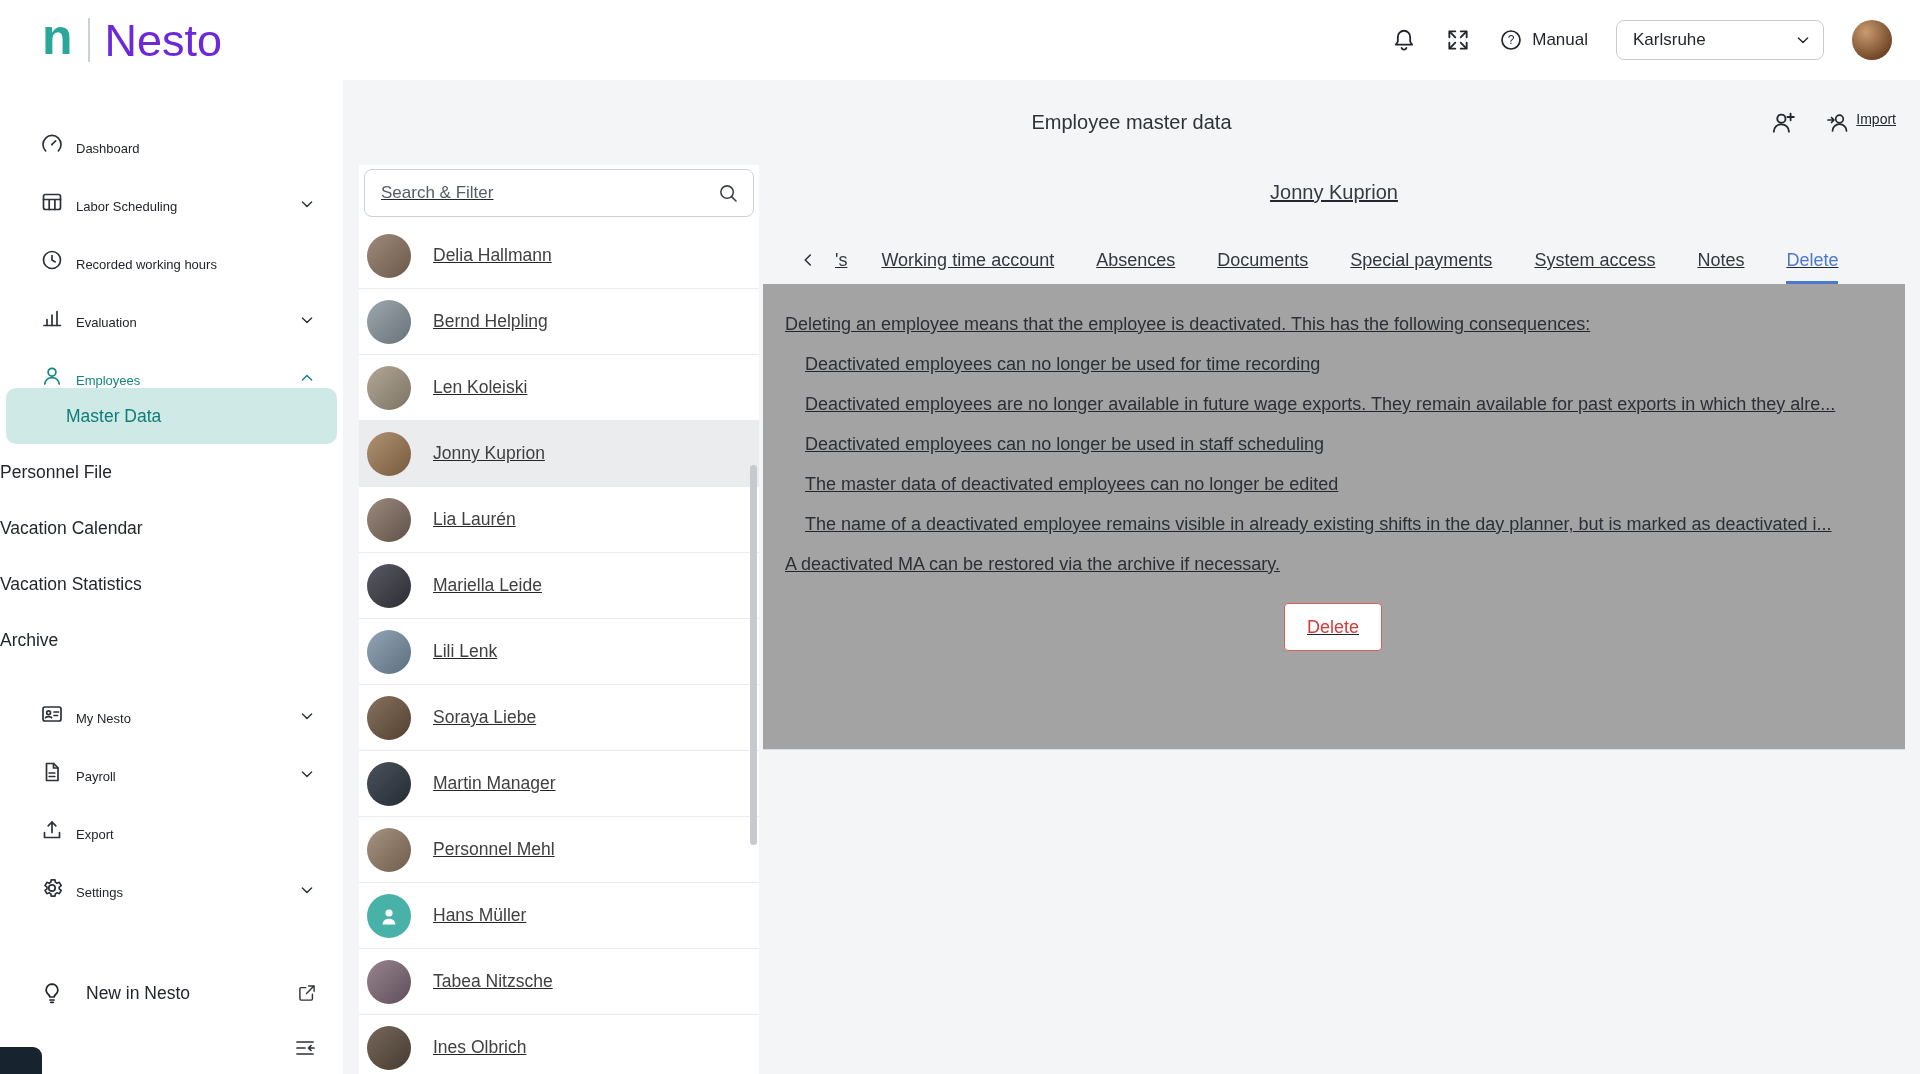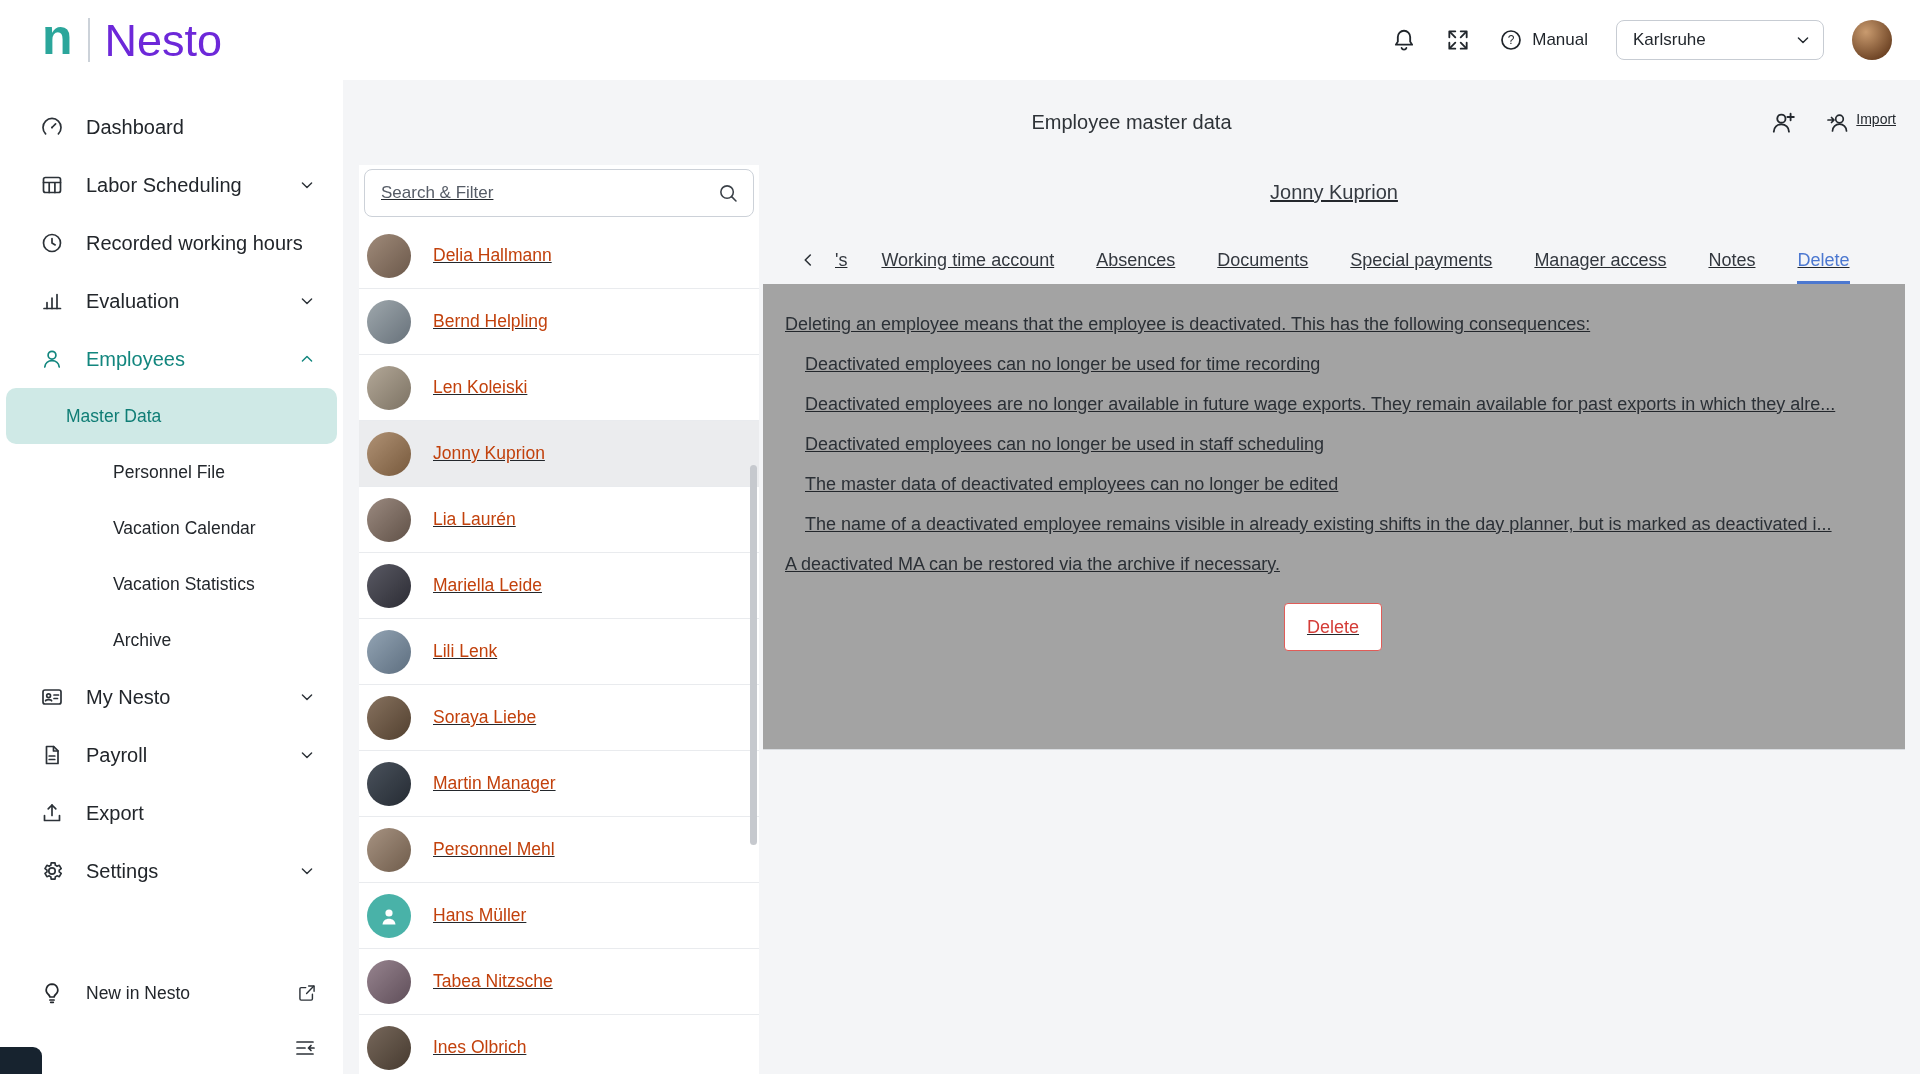"Dashboard" .nav-item { align-items: center -> flex-end; font-size: 20px -> 13px; gap: 22px -> 12px }
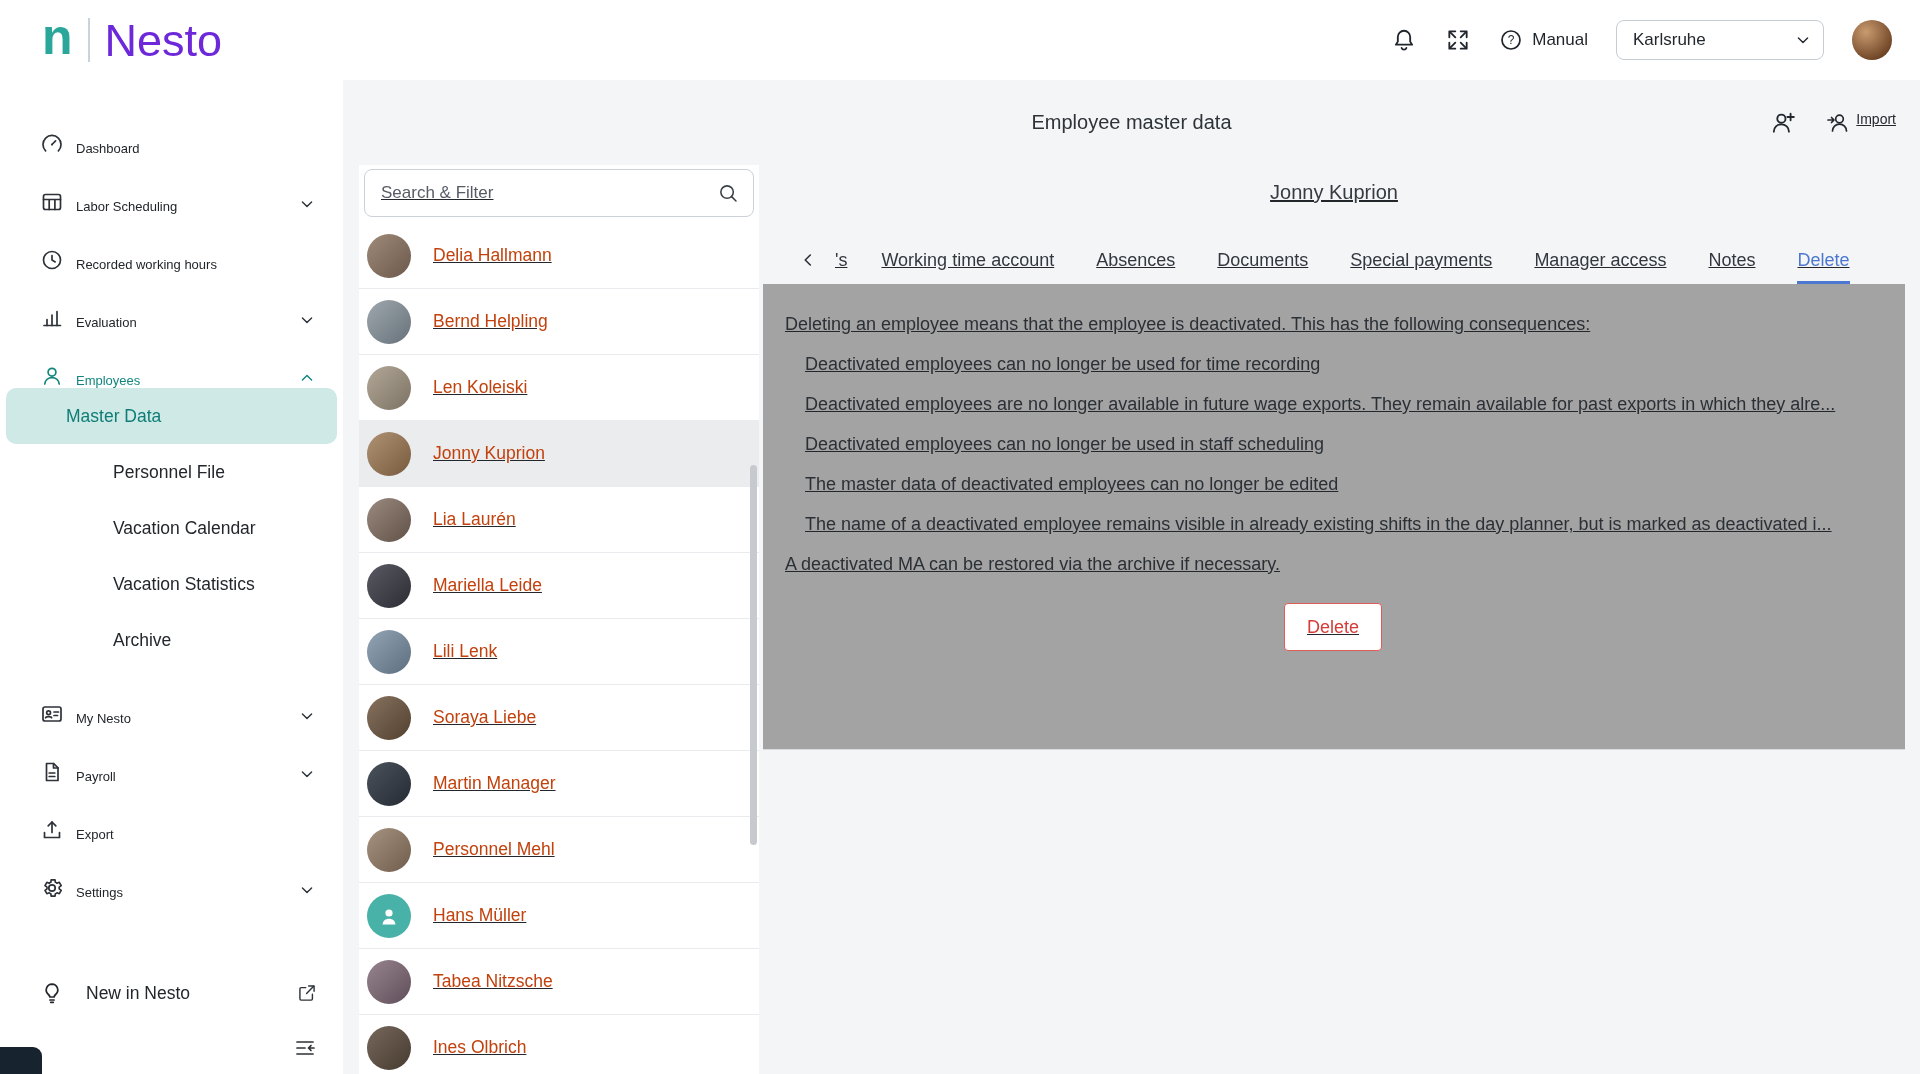"Delia Hallmann" .emp-row { color: #c2410c -> #404040 }
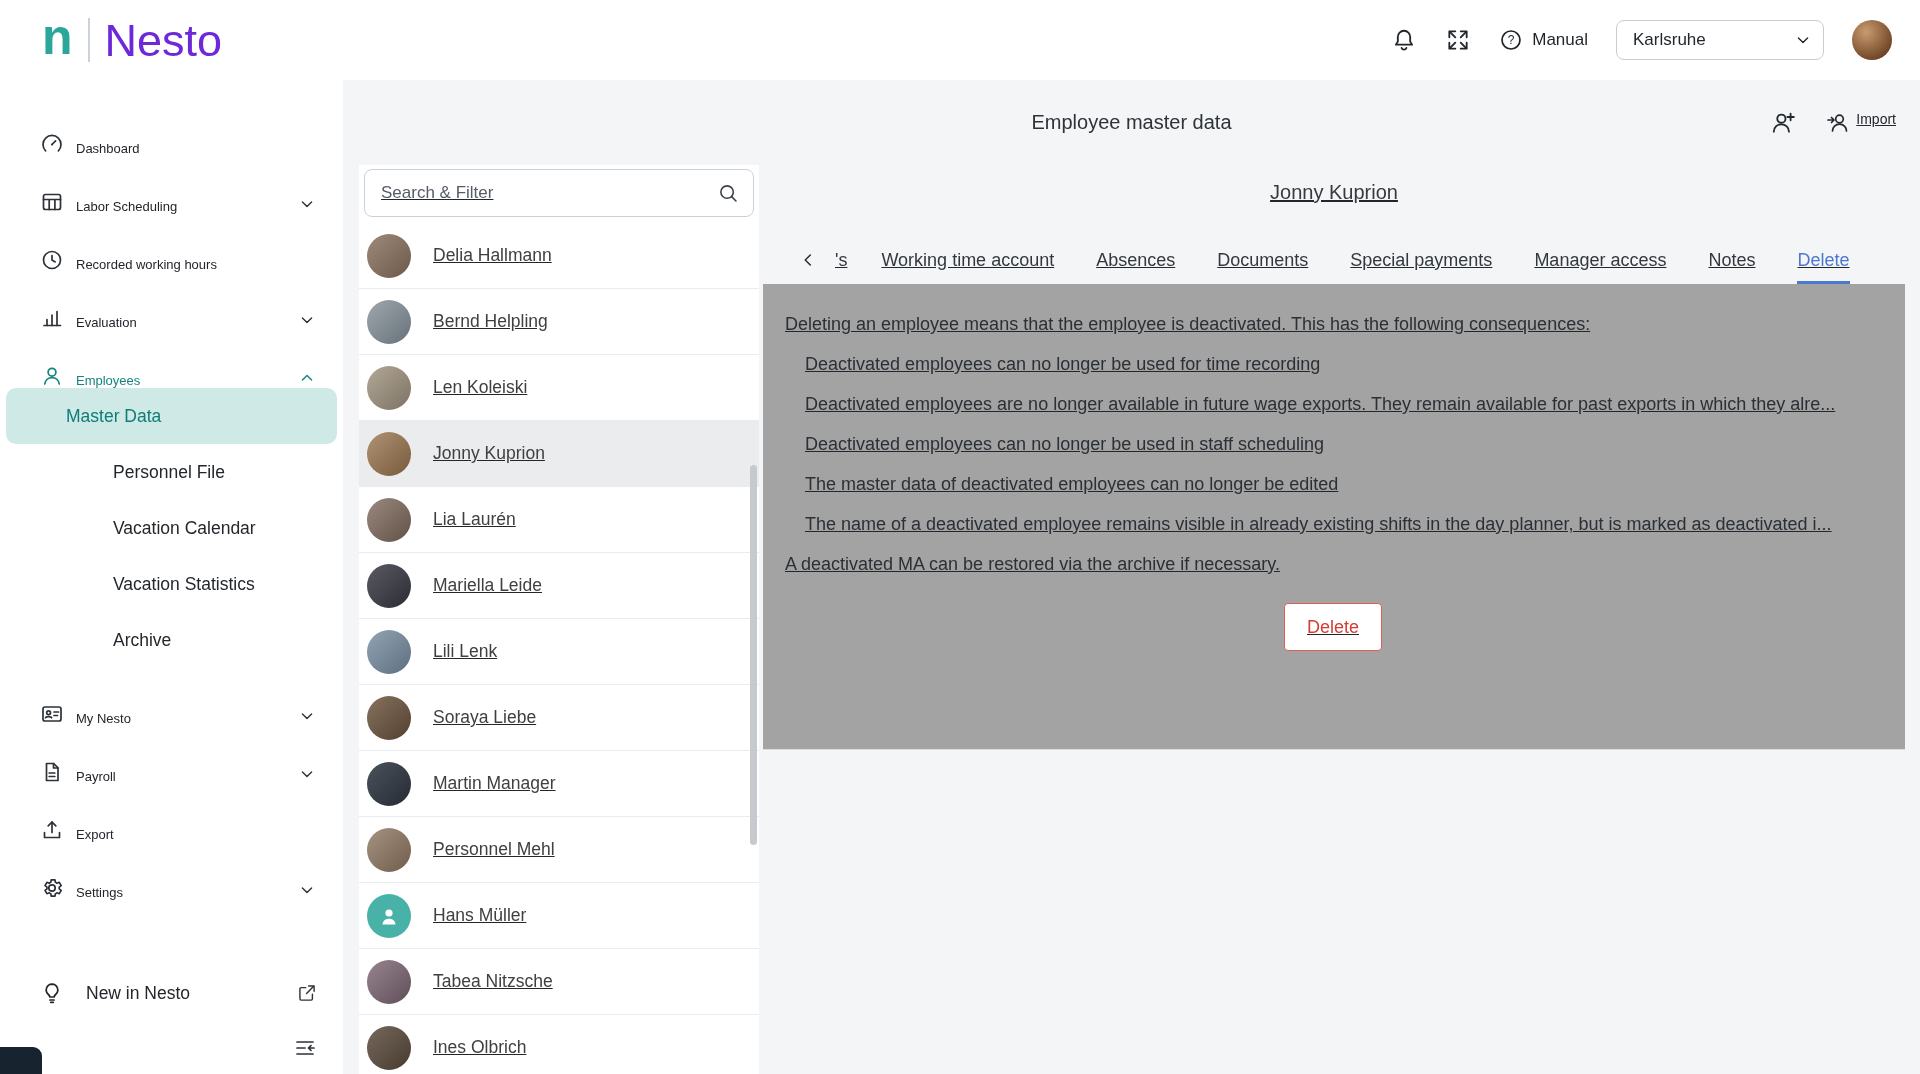"Manager access" span.tab { text: Manager -> System }
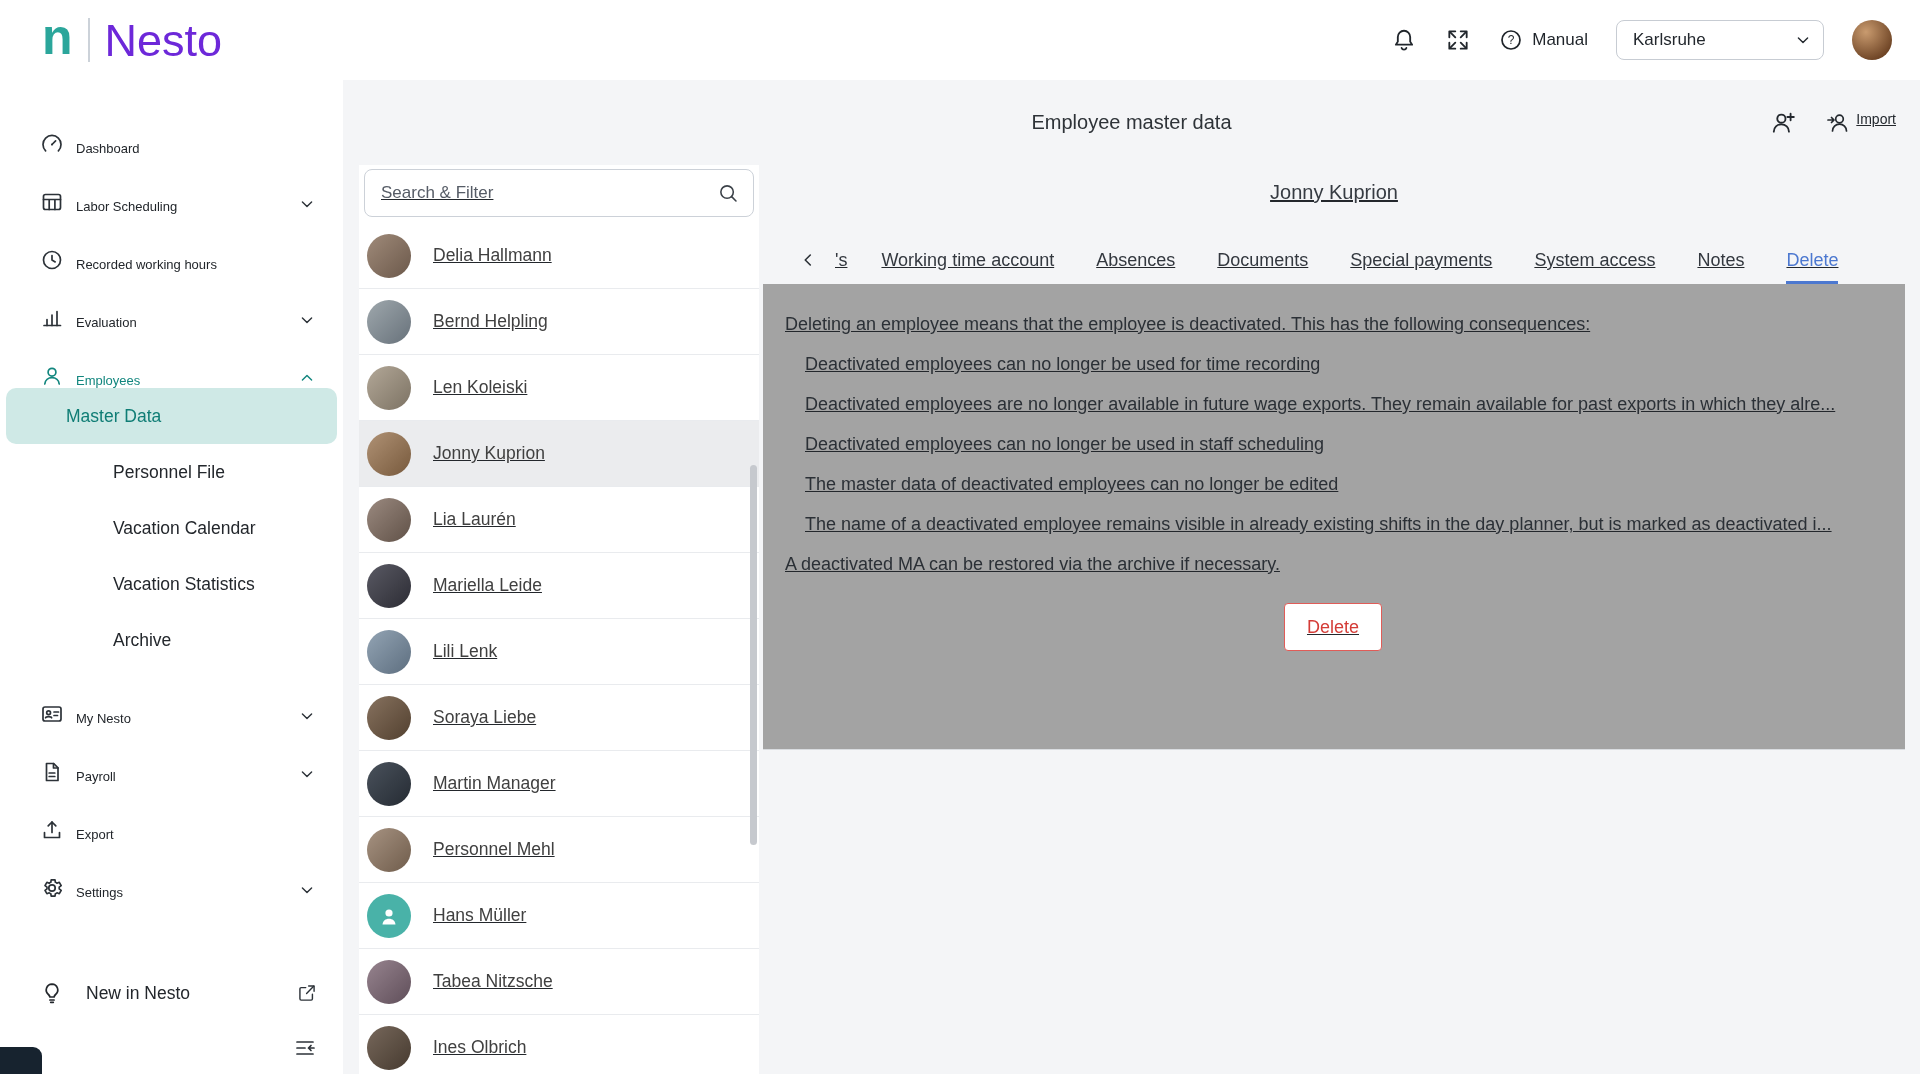"Personnel File" .sub-item { margin-left: 47px -> none; padding-left: 66px -> none }
